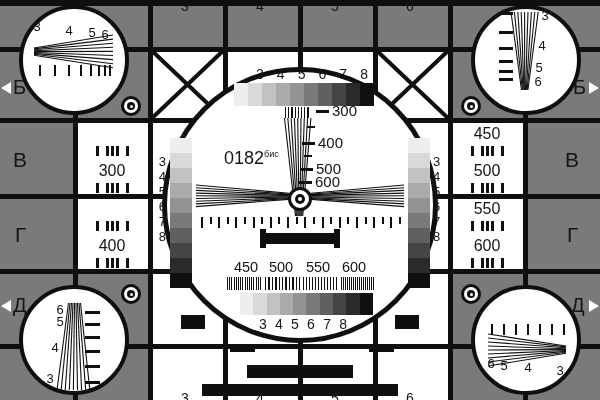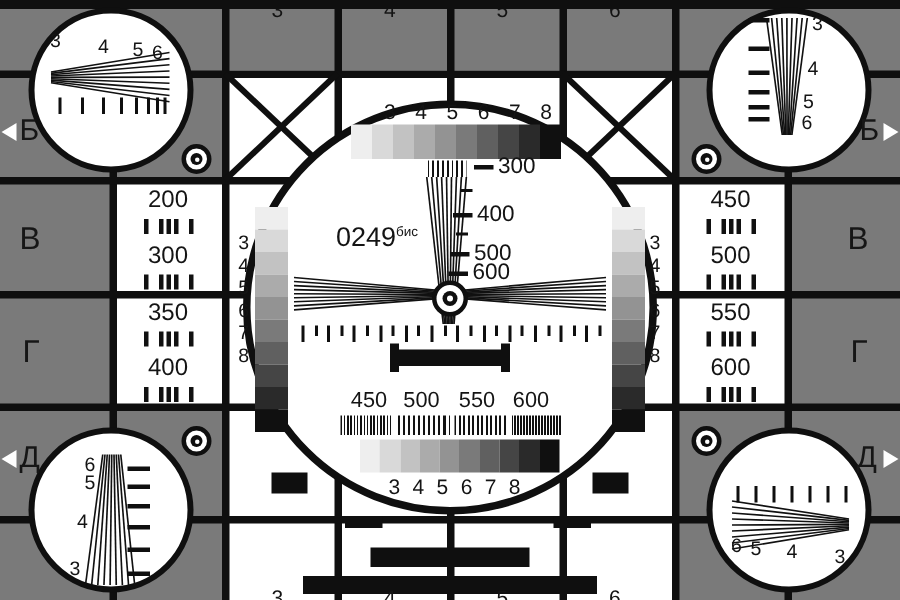"200" div.abs { html: <div>200</div> -> none }
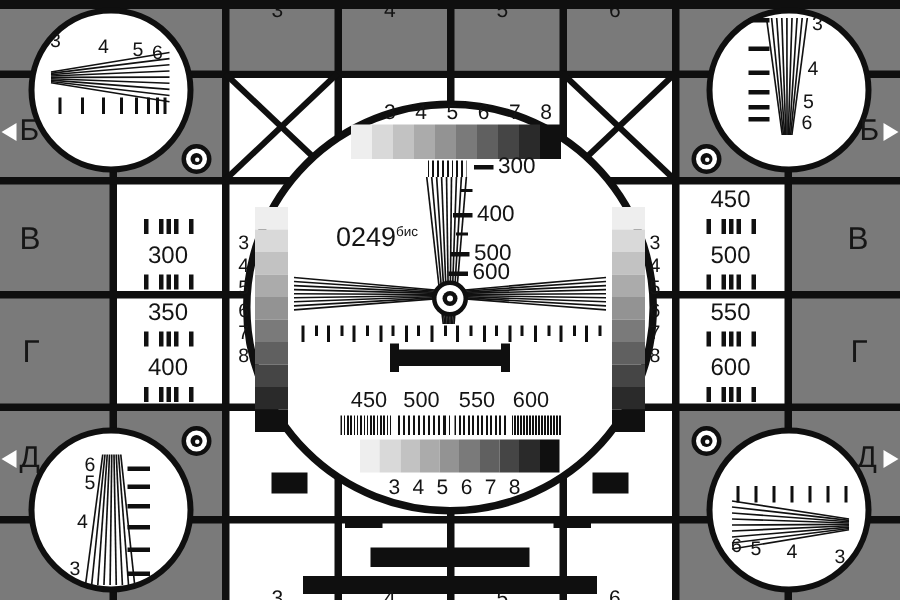"0249" span { text: 0249 -> 0182 }
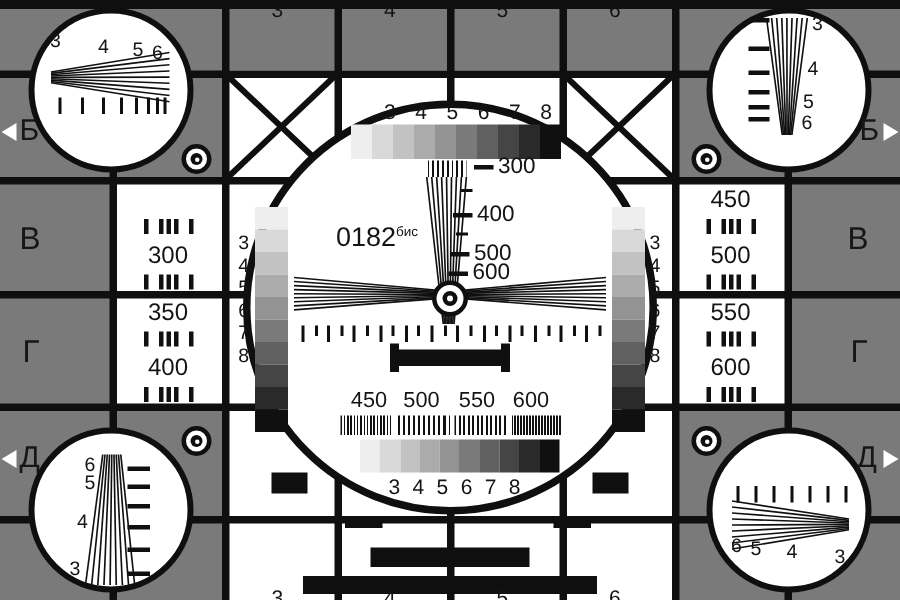"350" div.abs { html: <div>350</div> -> none }
